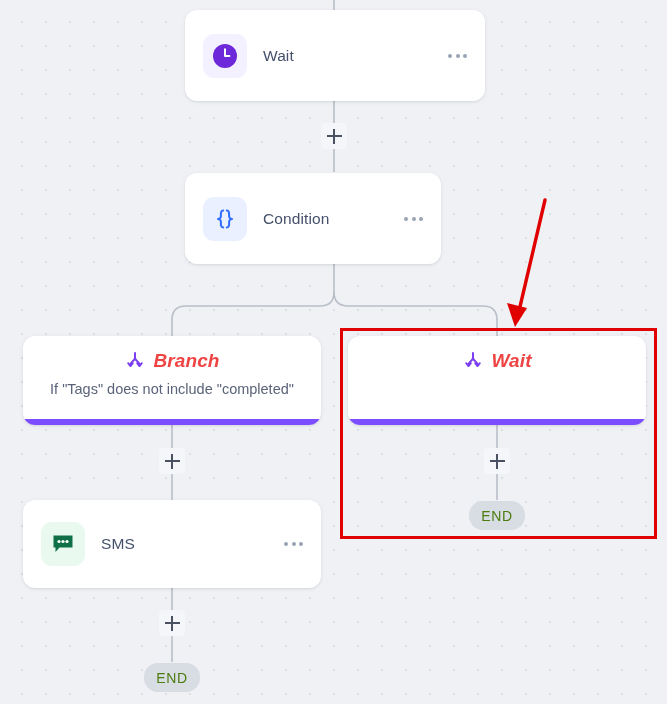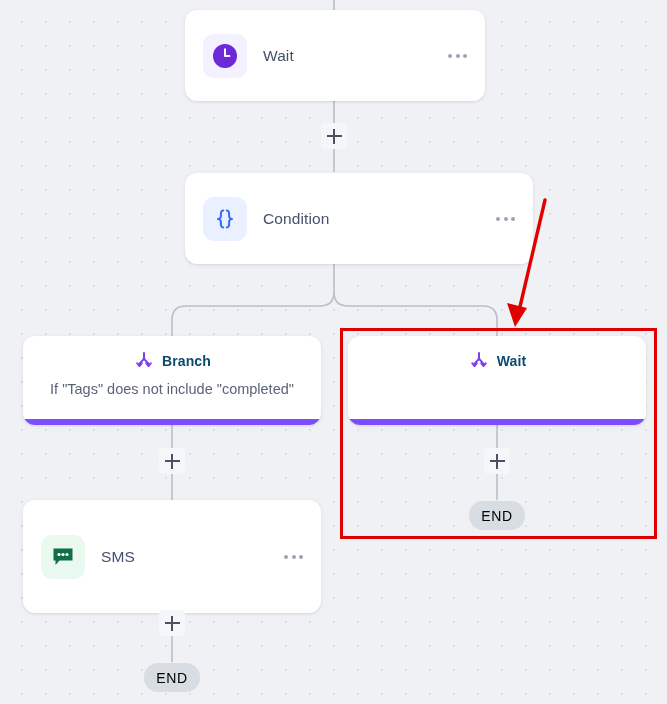"Condition" div.node { width: 348px -> 256px }
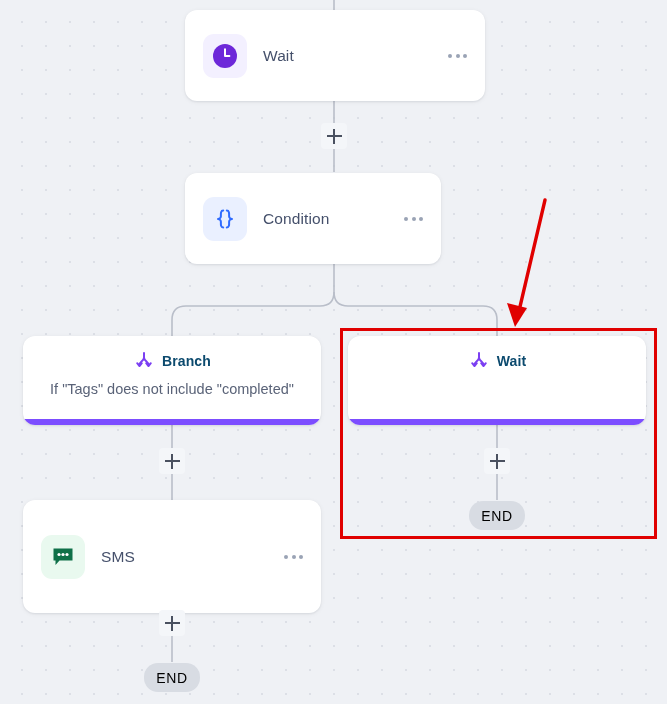"Branch" .branch-name { color: #0c4a6e -> #ef4444; font-size: 14px -> 19px; font-style: none -> italic }
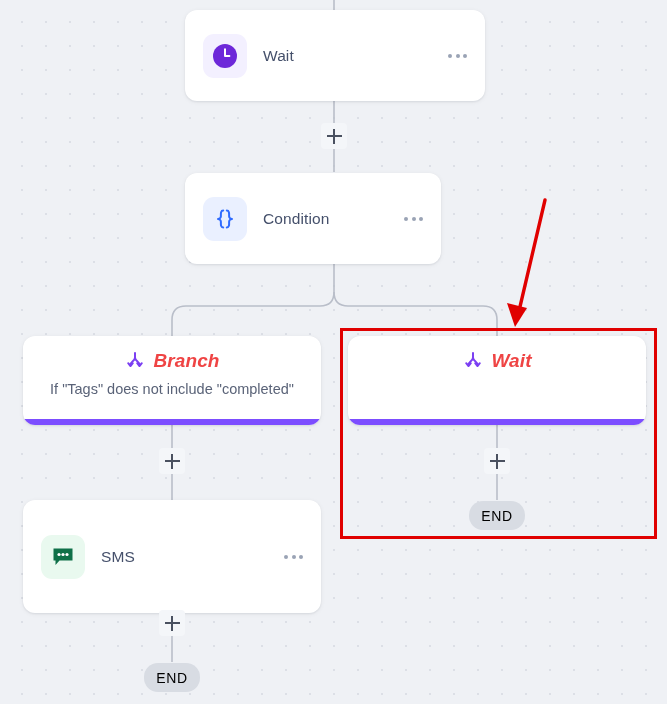"END" .end-pill { color: #000000 -> #4d7c0f }
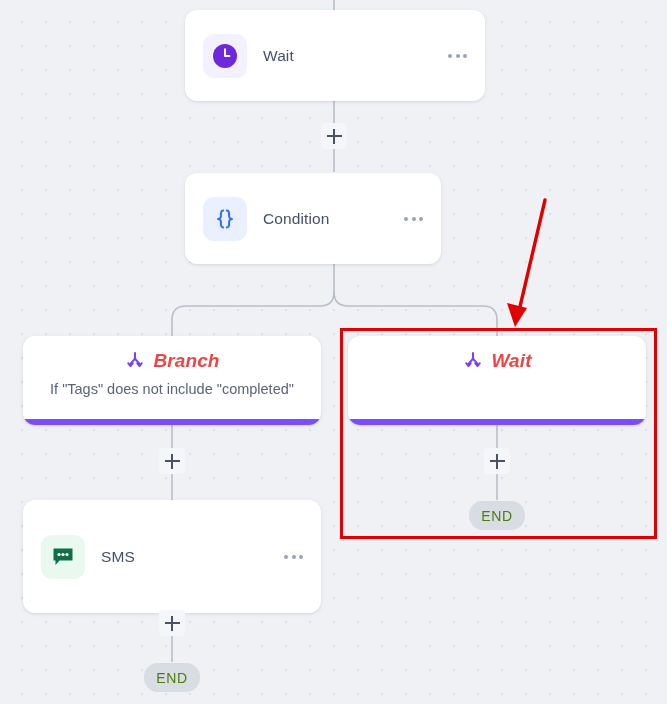"SMS" div.node { height: 113px -> 88px }
